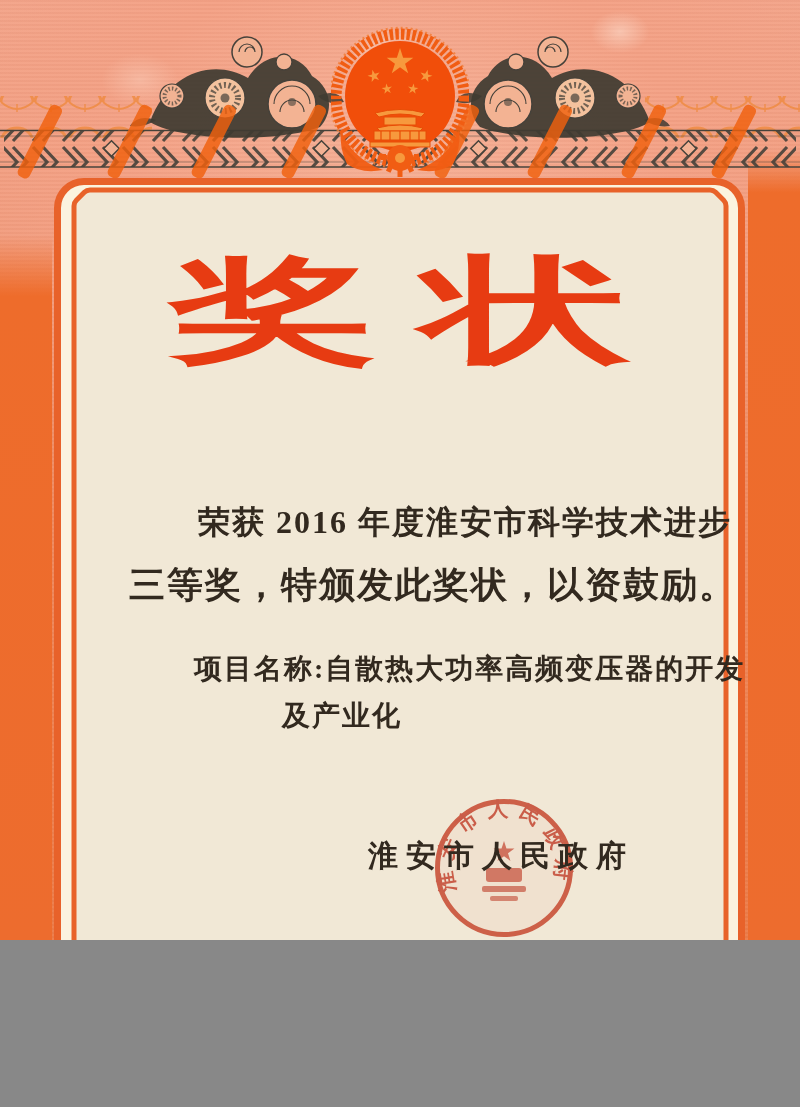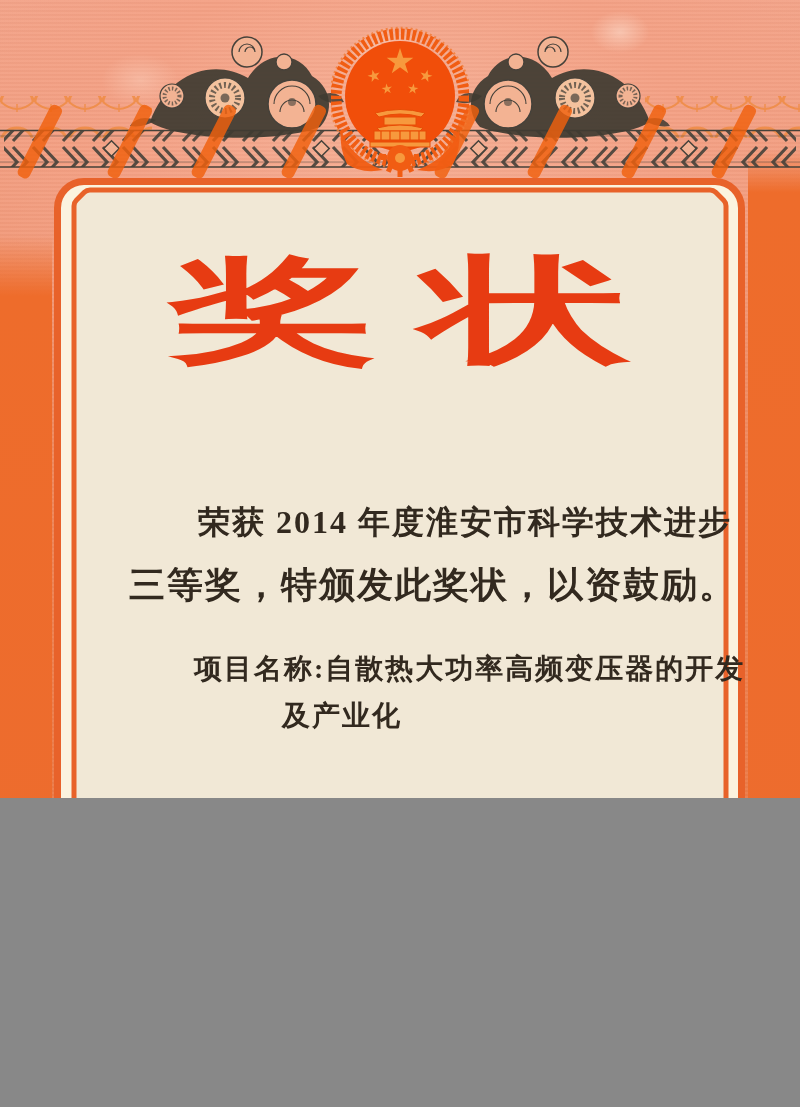"奖状" #page { height: 798px -> 940px }
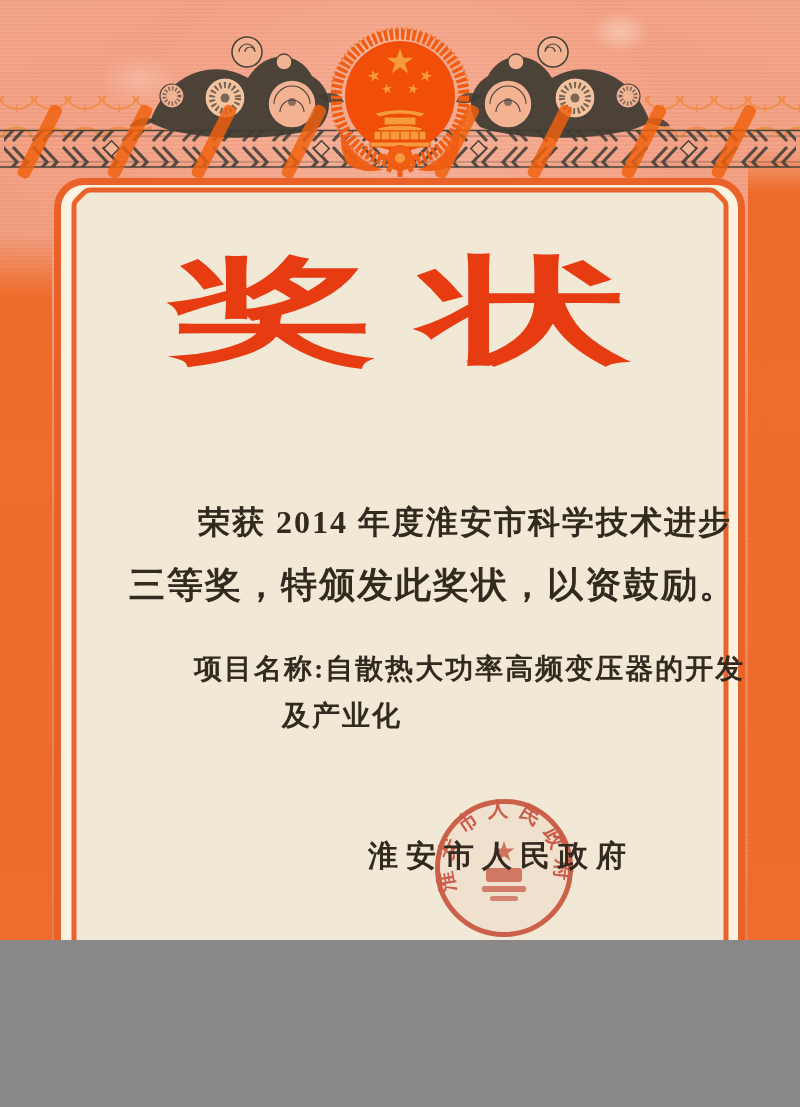"荣获 2014 年度淮安市科学技术进步" div.cert-text { text: 2014 -> 2016 }
